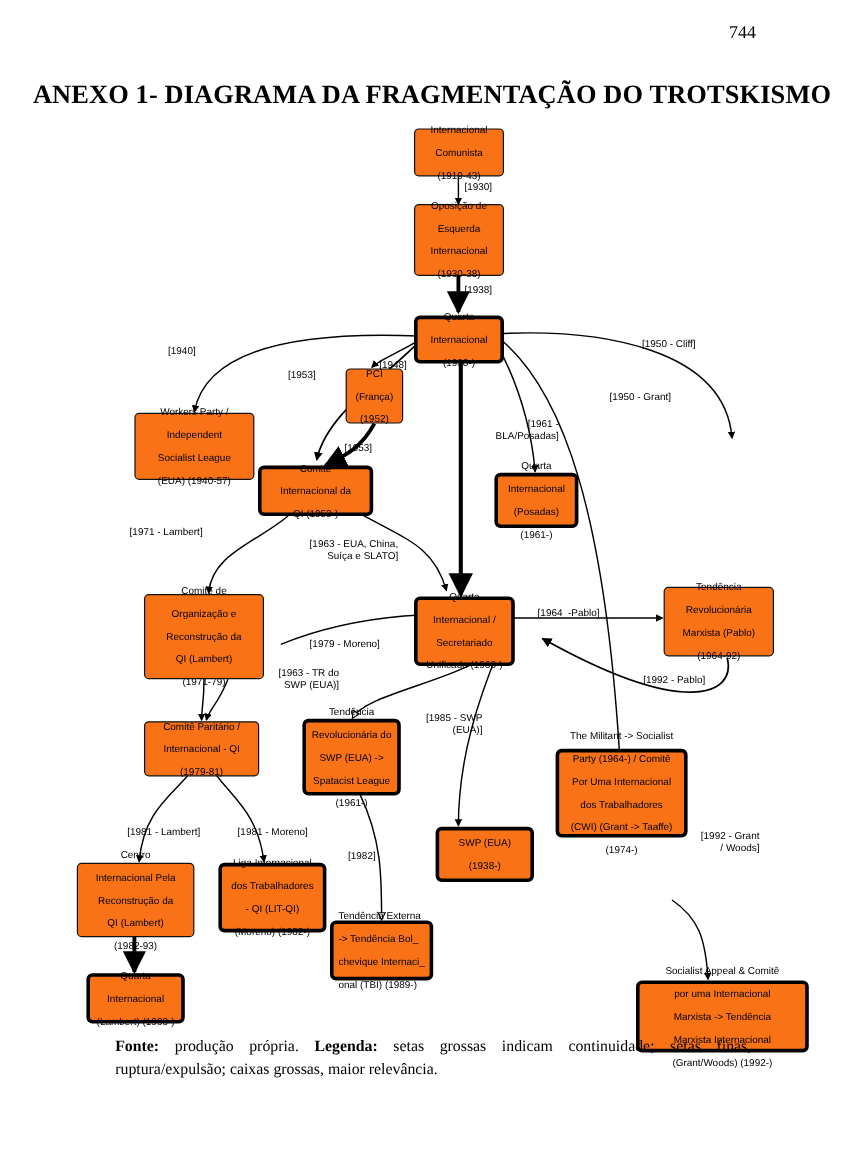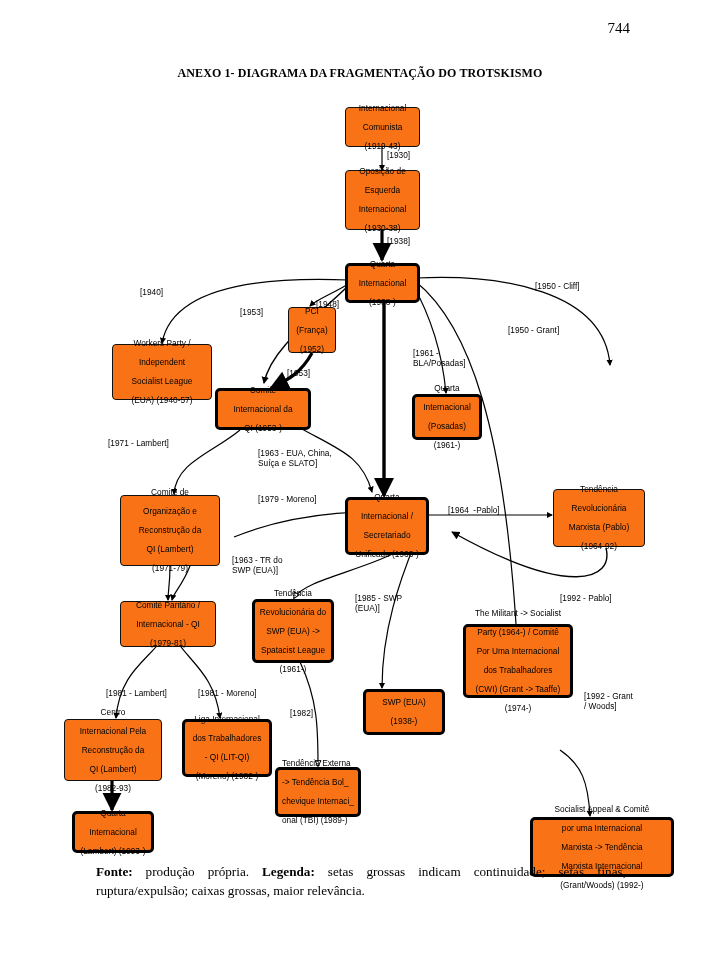"ANEXO 1- DIAGRAMA DA FRAGMENTAÇÃO" .doc-title { font-size: 12px -> 22px }
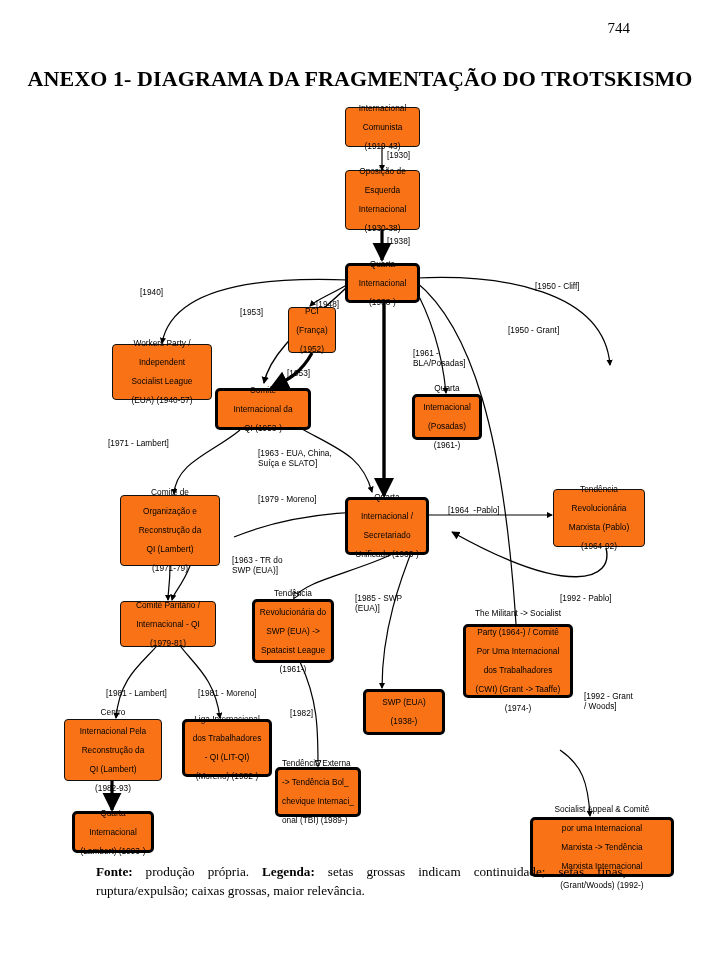"[1961 -" .elabel.c { text-align: left -> right }
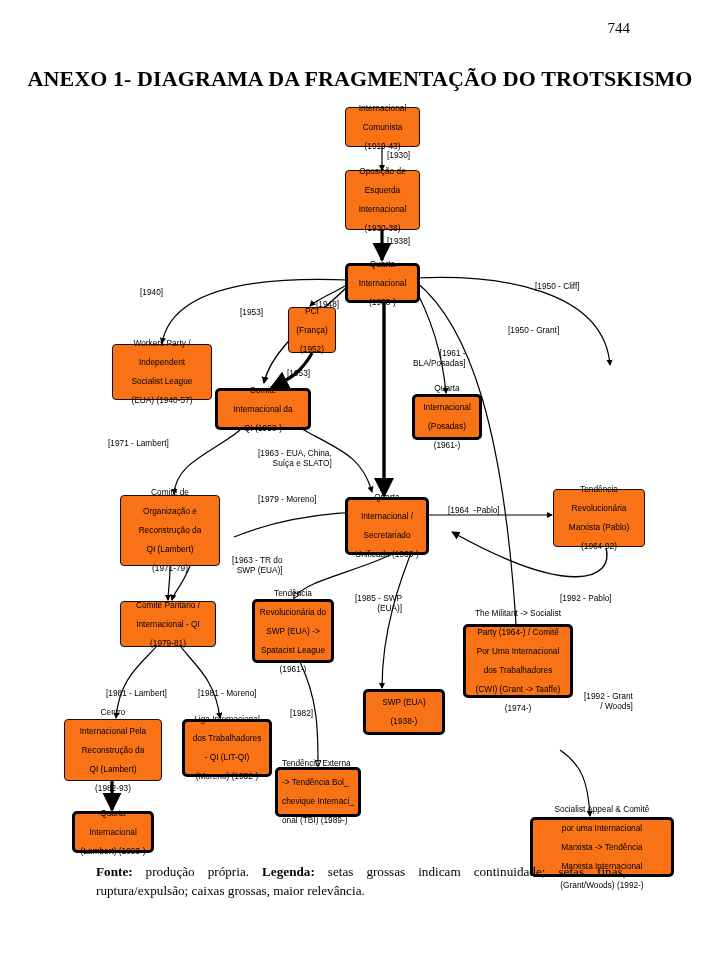"[1979 - Moreno]" div.elabel { top: 394px -> 431px }
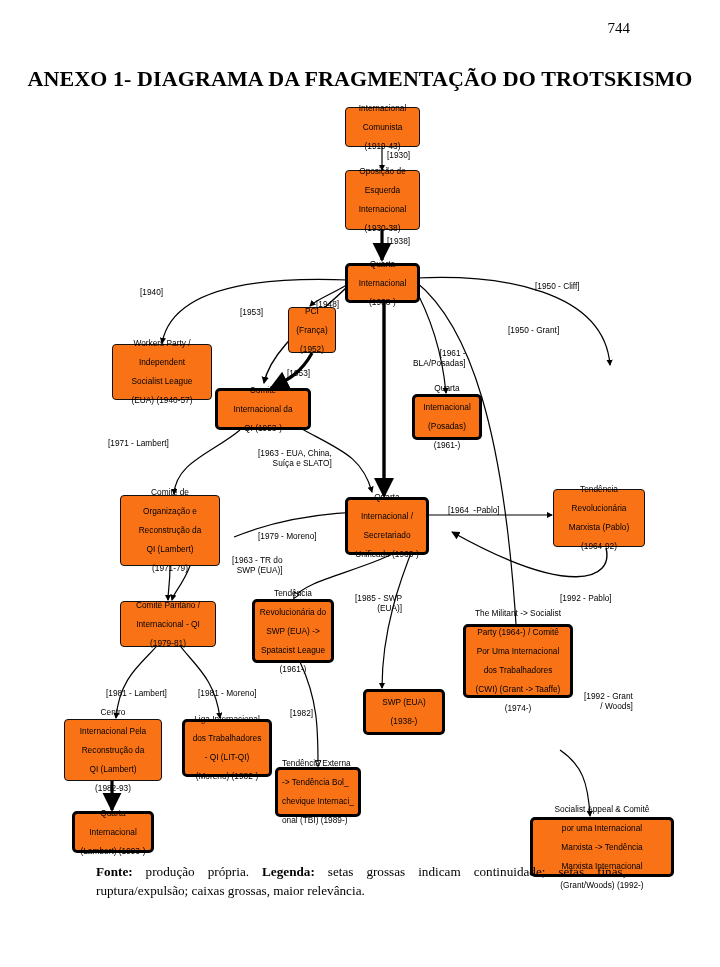"[1992 - Pablo]" div.elabel { margin-left: 24px -> none; top: 493px -> 461px }
